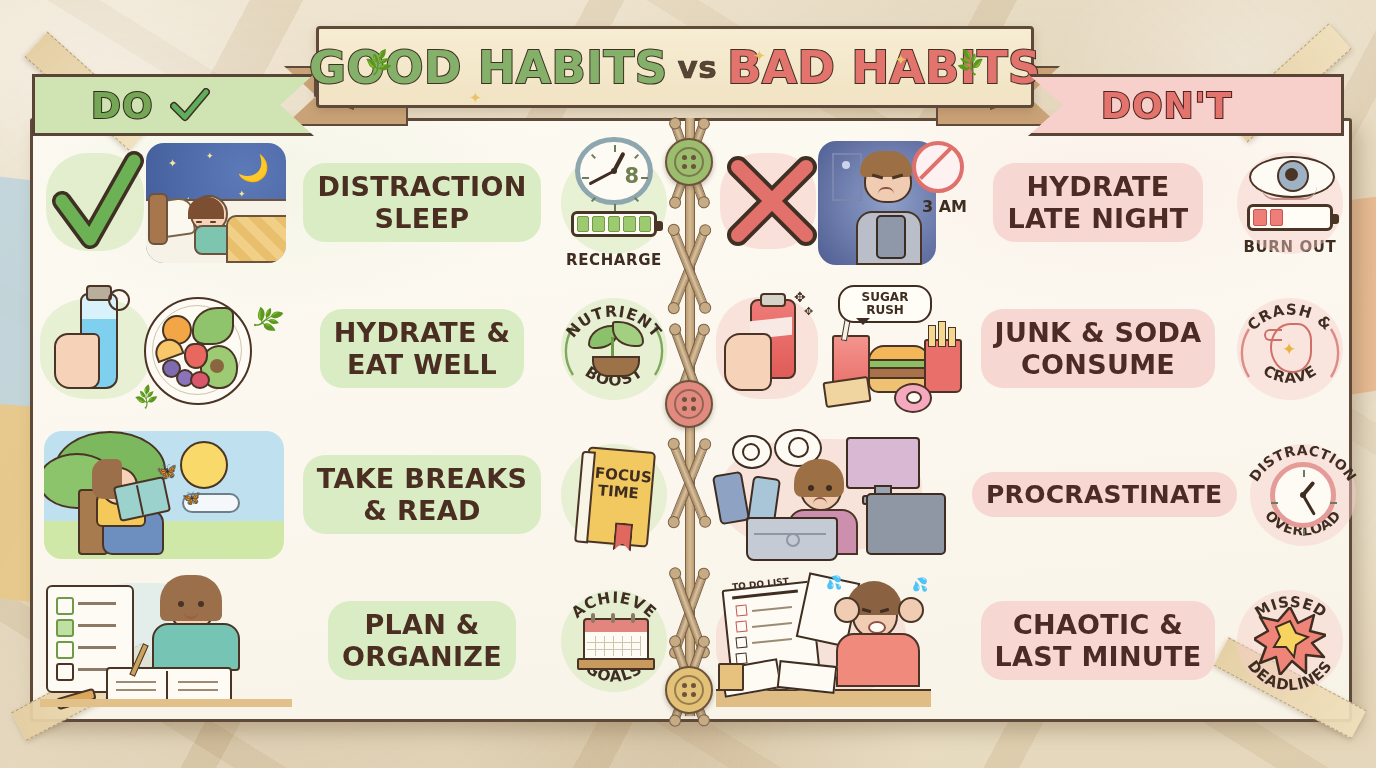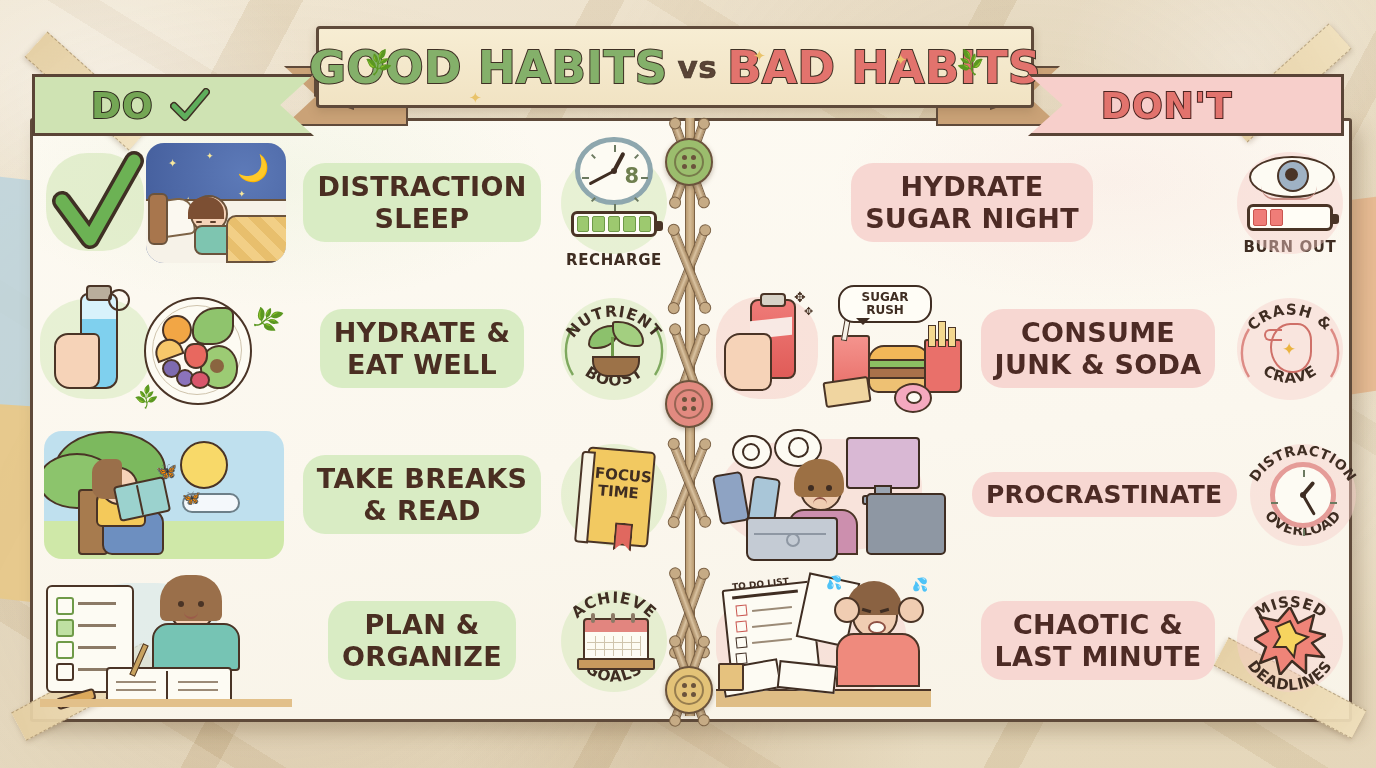"3 AM" div.illus { html: none -> <div> <div></div> <svg> <path></path> <path></path> </svg> <div> <div></div> <div></div> <div></div> <div></div> <div></div> <div></div> <div></div> <div></div> <div></div> </div> <div></div> <div>3 AM</div> </div> }
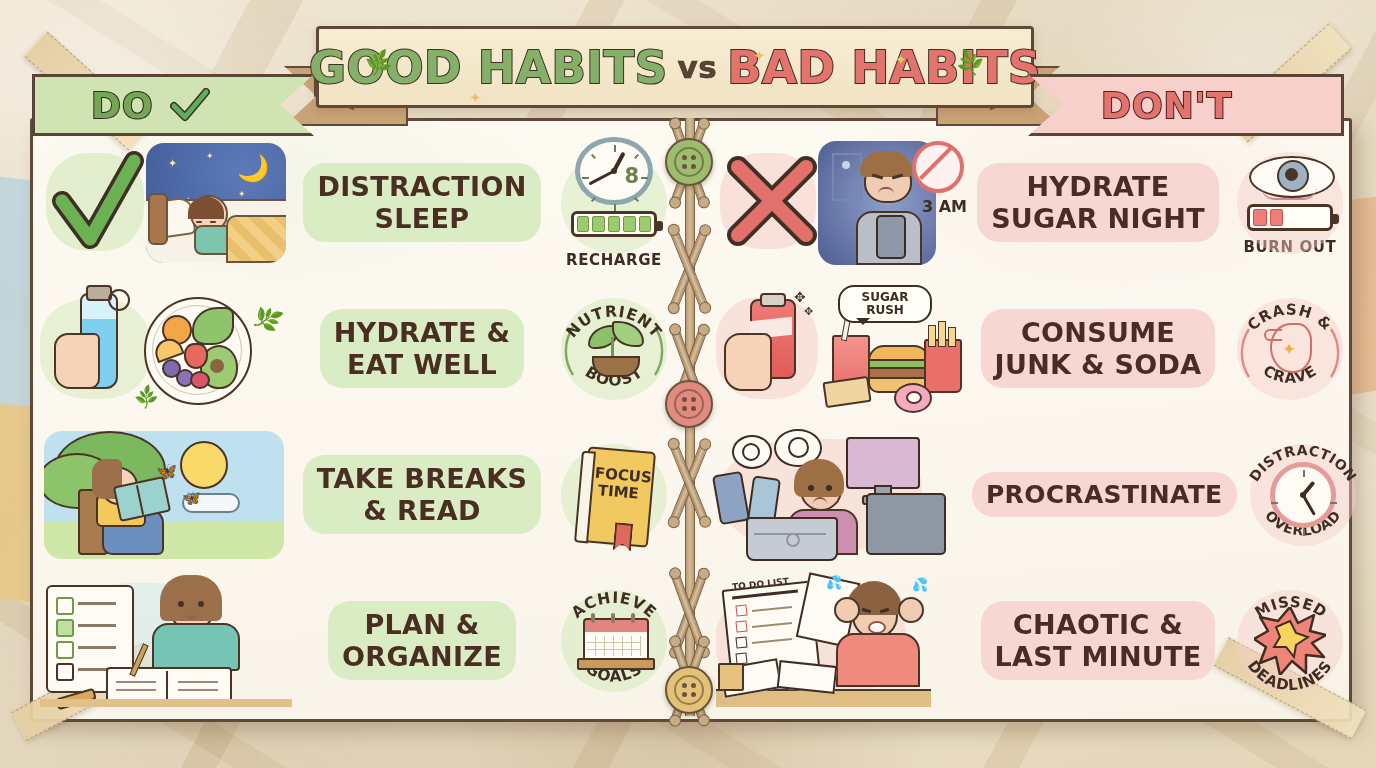"SUGAR NIGHT" div { text: SUGAR -> LATE }
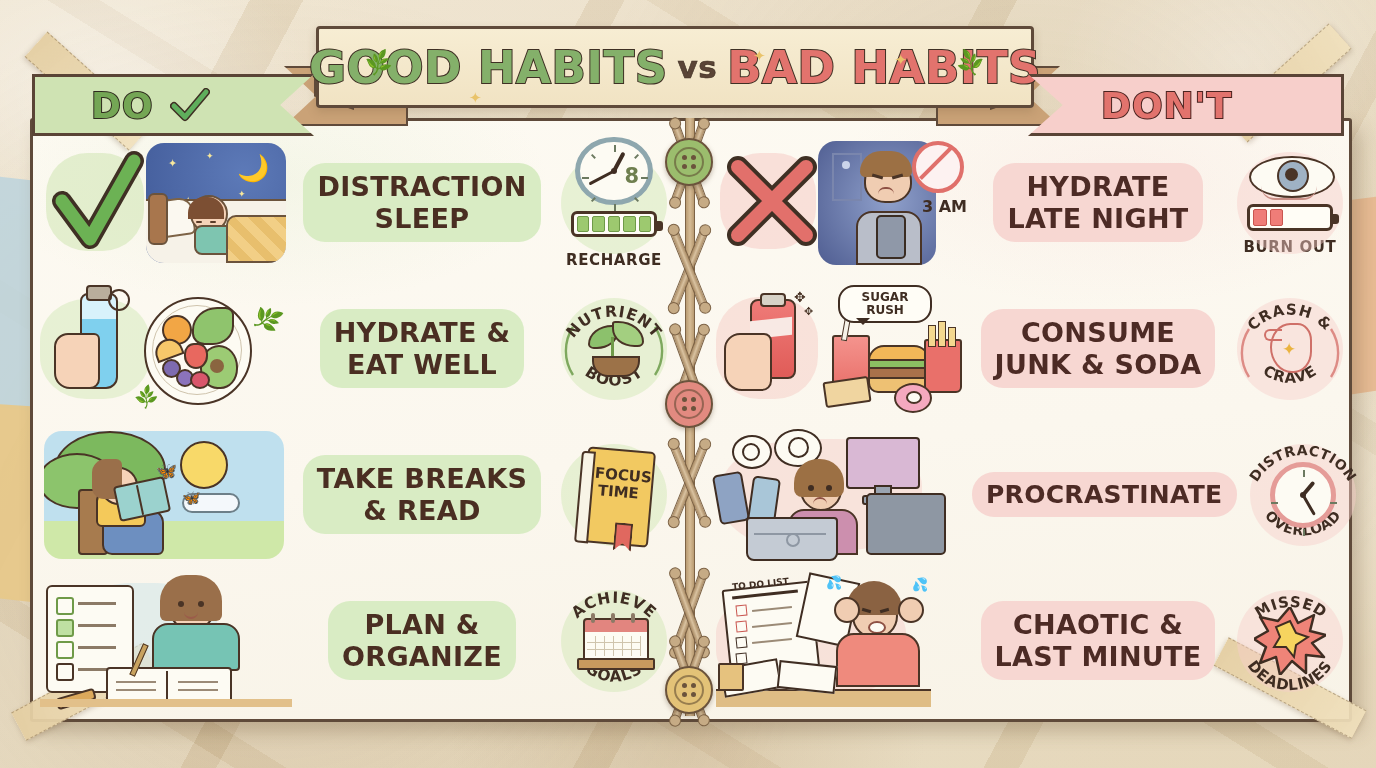"CONSUME" div { order: before "JUNK & SODA" -> after "JUNK & SODA" }
